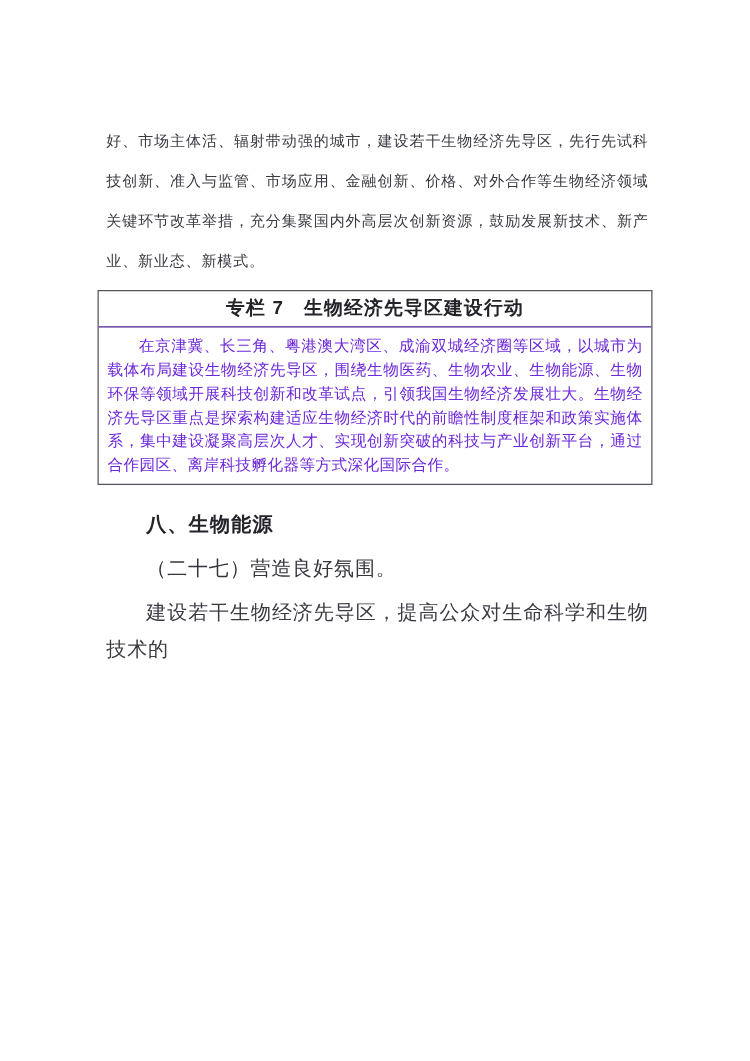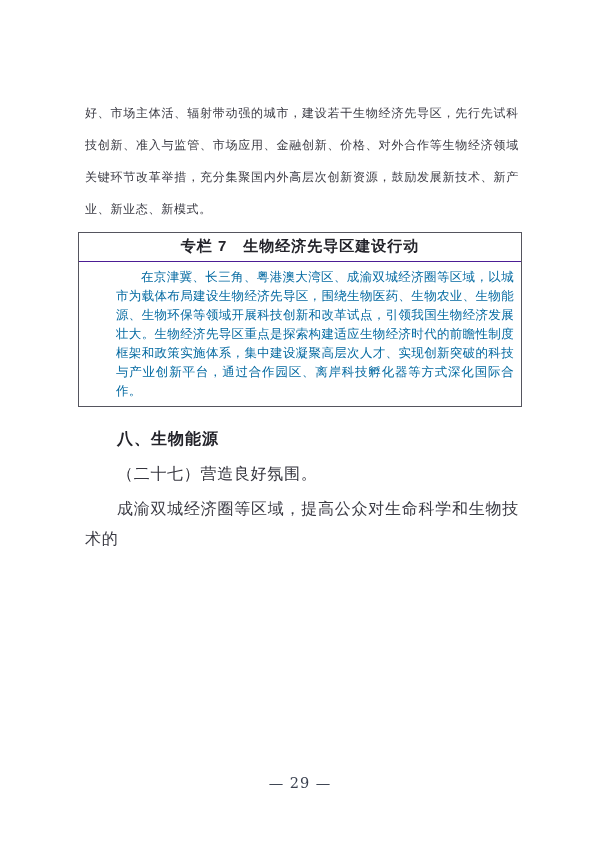"在京津冀、长三角、粤港澳大湾区、成渝双城经济圈等区域，以城市为载体布局建设生物经" .column-box .box-body { color: #0369a1 -> #6d28d9; margin-left: 30px -> none }
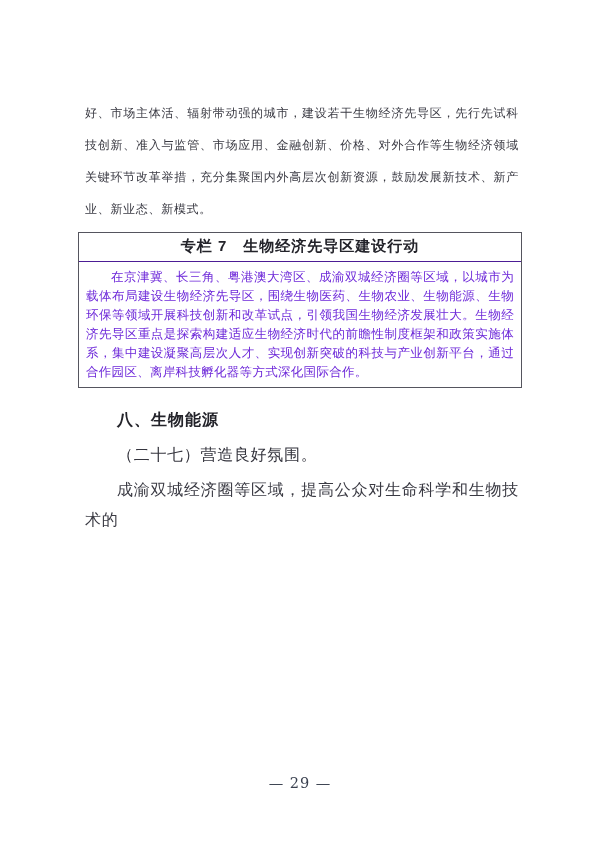"成渝双城经济圈等区域，提高公众对生命科学和生物技术的" div.par-normal { text: 成渝双城经济圈等区域 -> 建设若干生物经济先导区 }
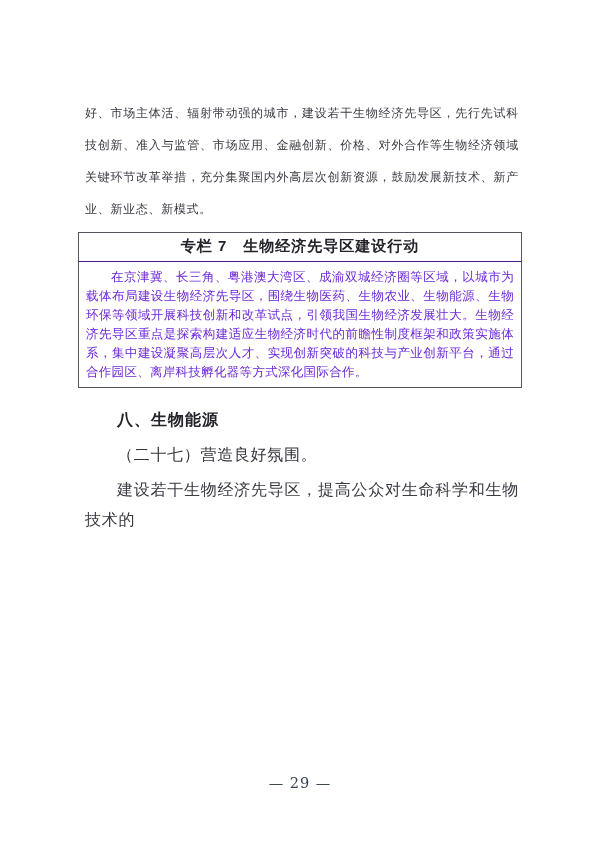"— 29 —" div.page-number { html: <div>— 29 —</div> -> none }
